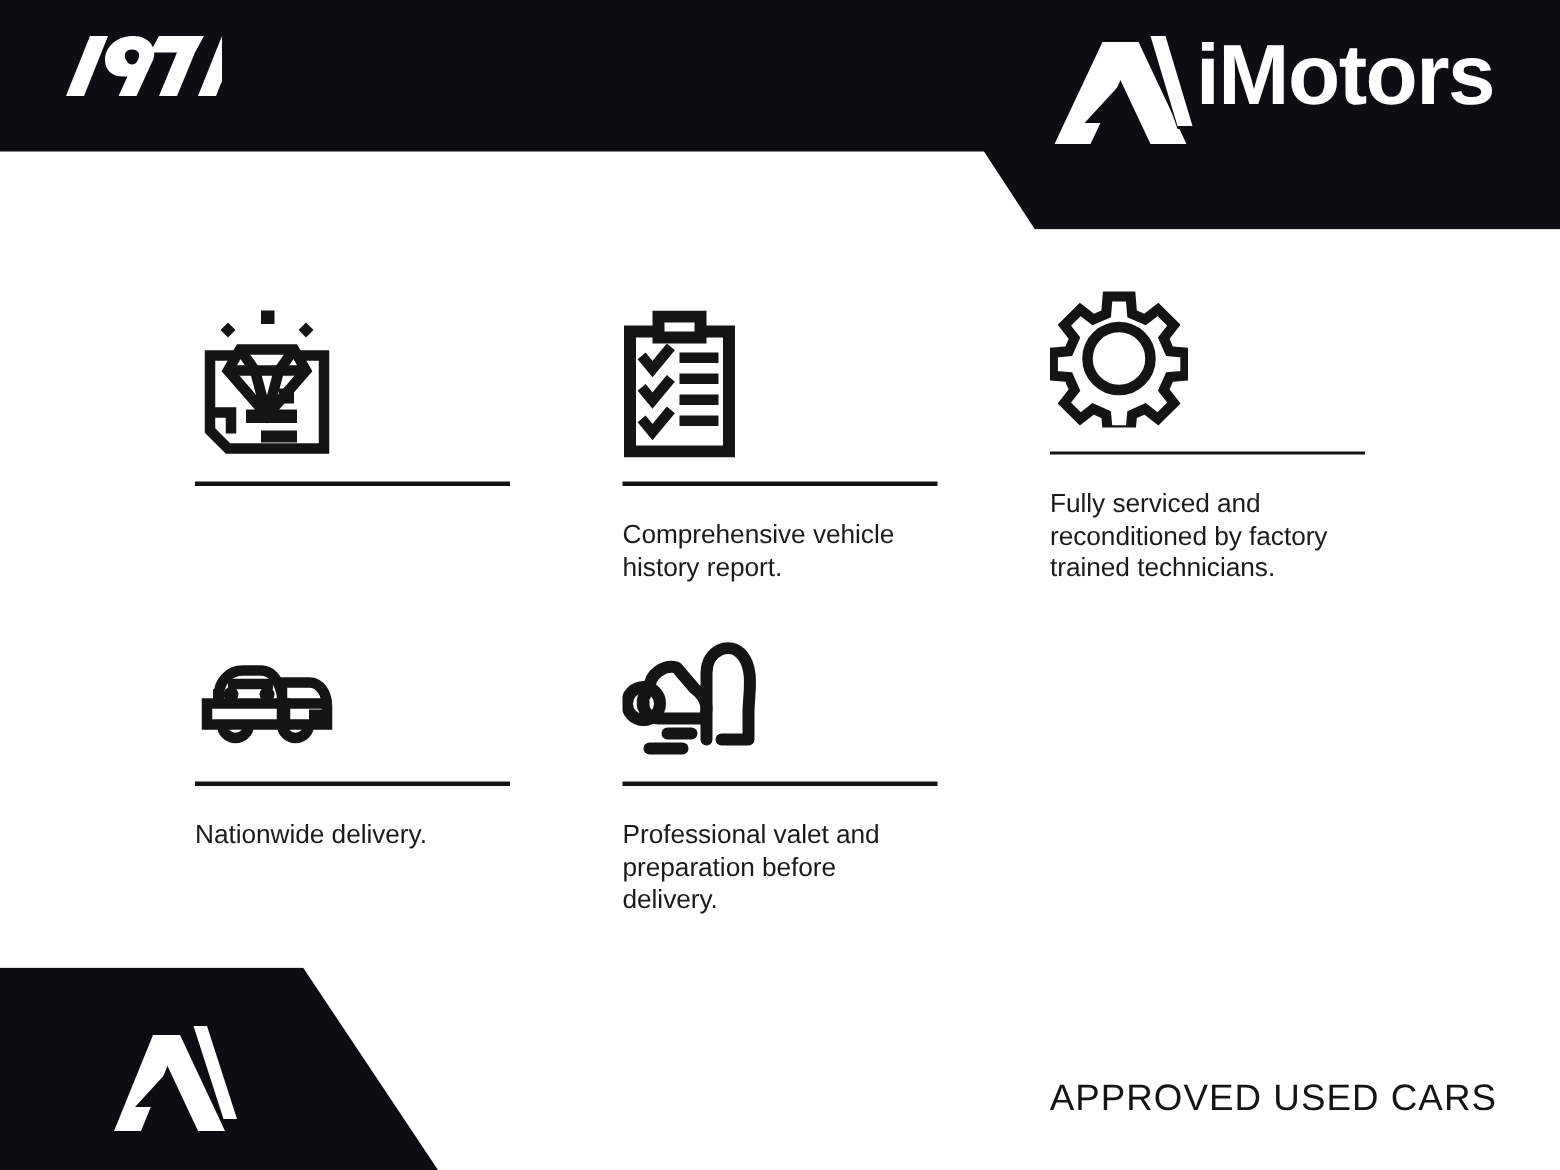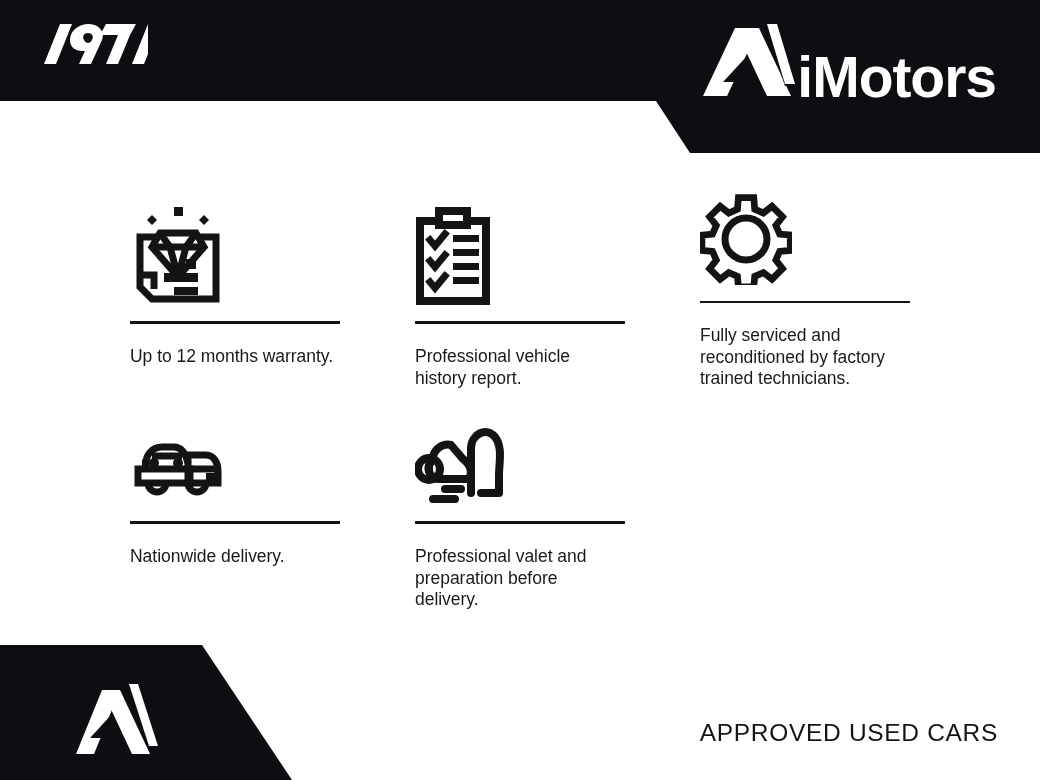"iMotors" .imotors-lockup { align-items: flex-end -> flex-start }
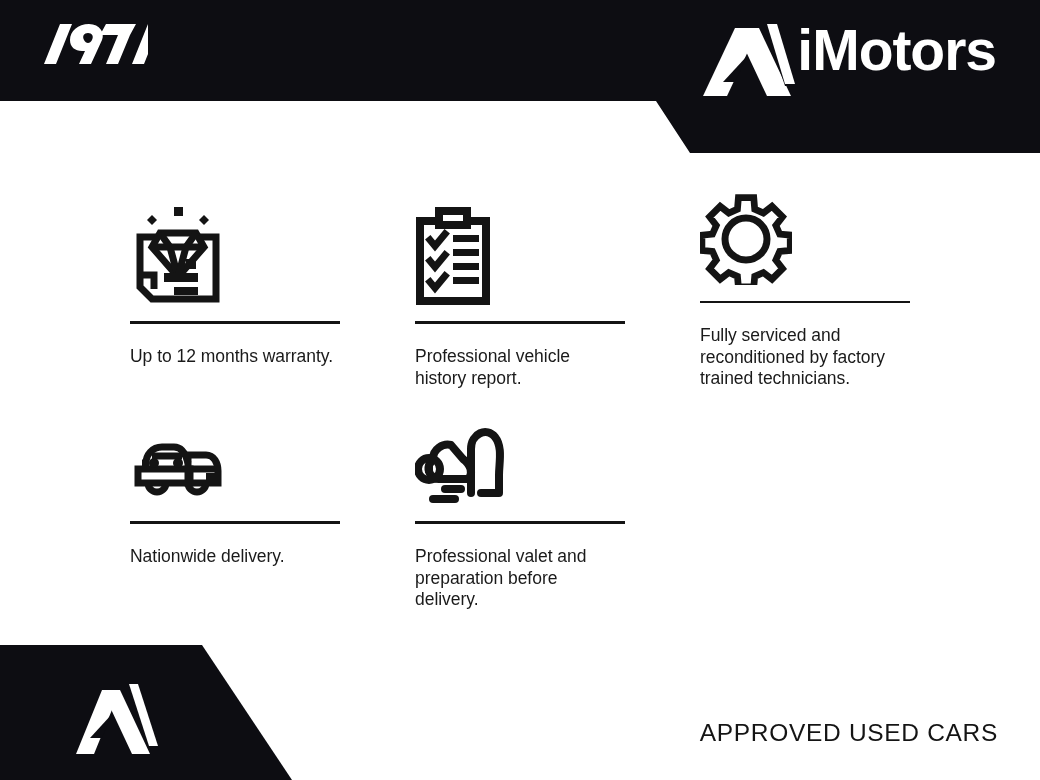"Up to 12 months warranty." div.feature-text { html: <div>Up to 12 months warranty.</div> -> none }
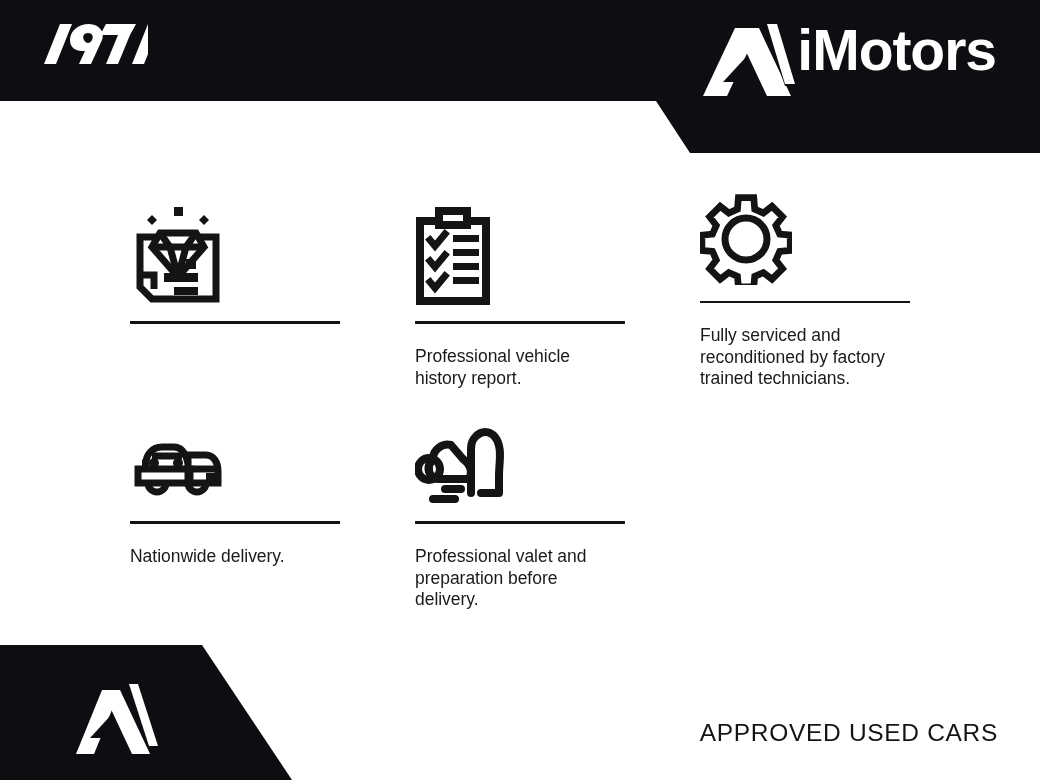"Professional vehicle history report." div.feature-text { text: Professional -> Comprehensive }
